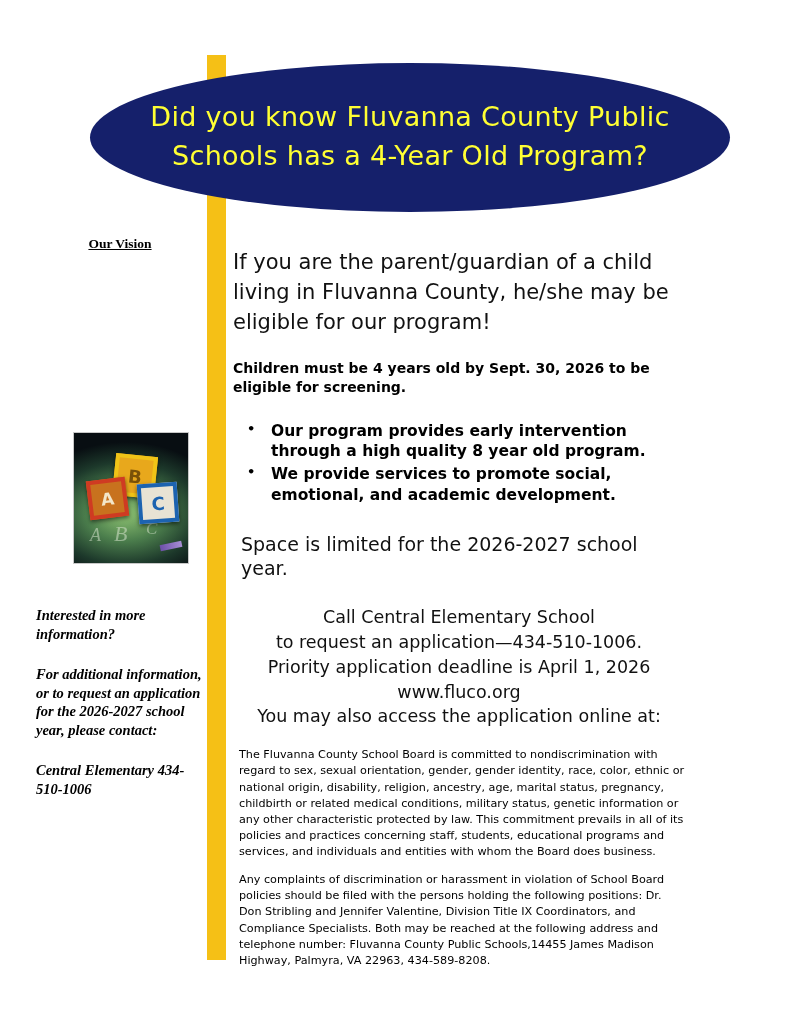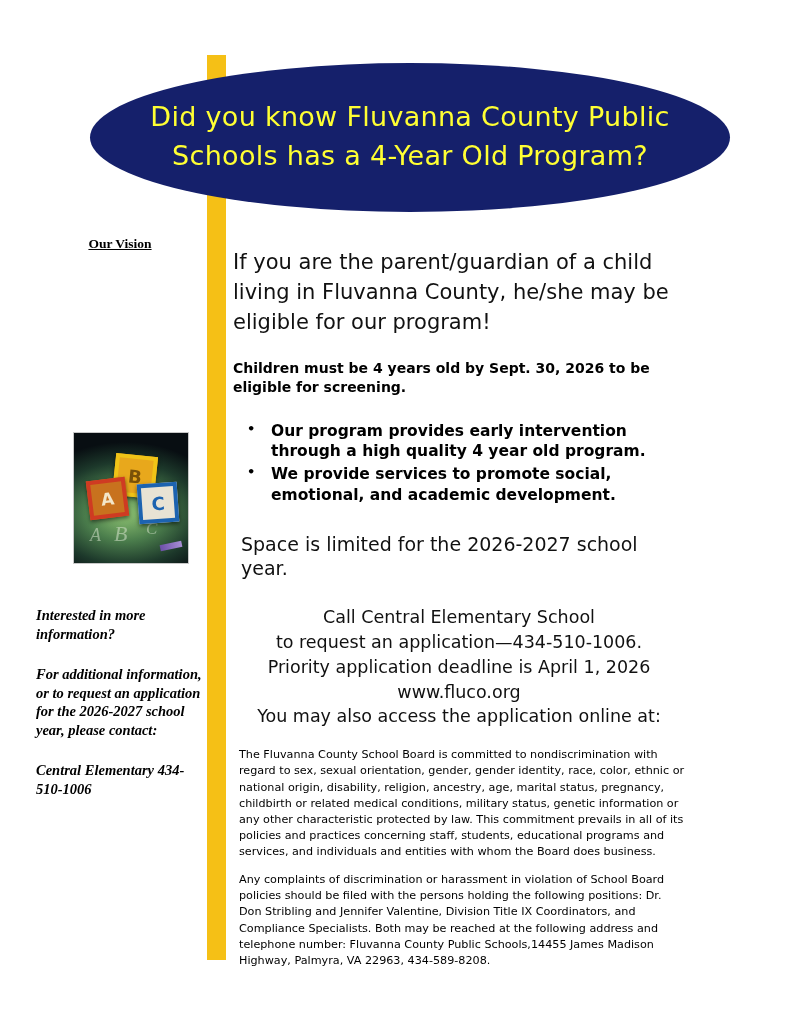"Our program provides early intervention" li { text: 4 -> 8 }
